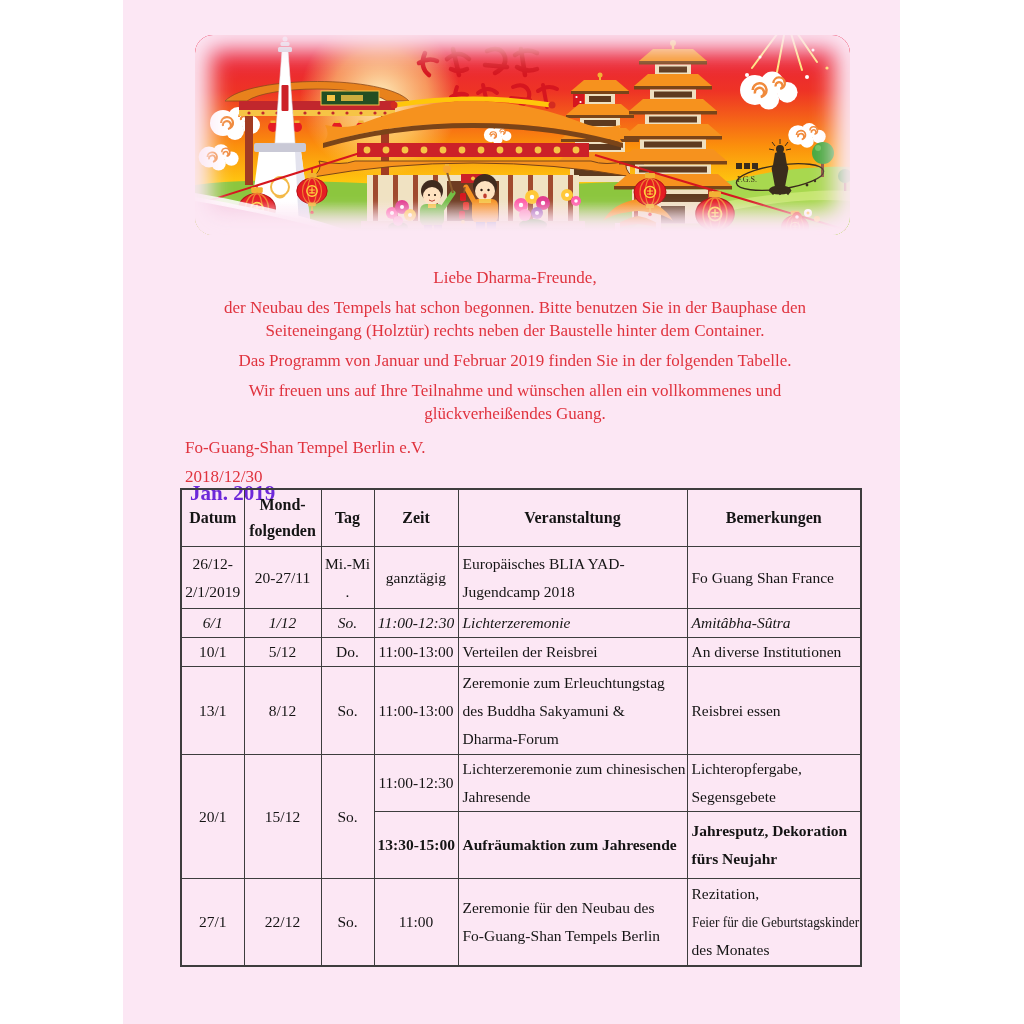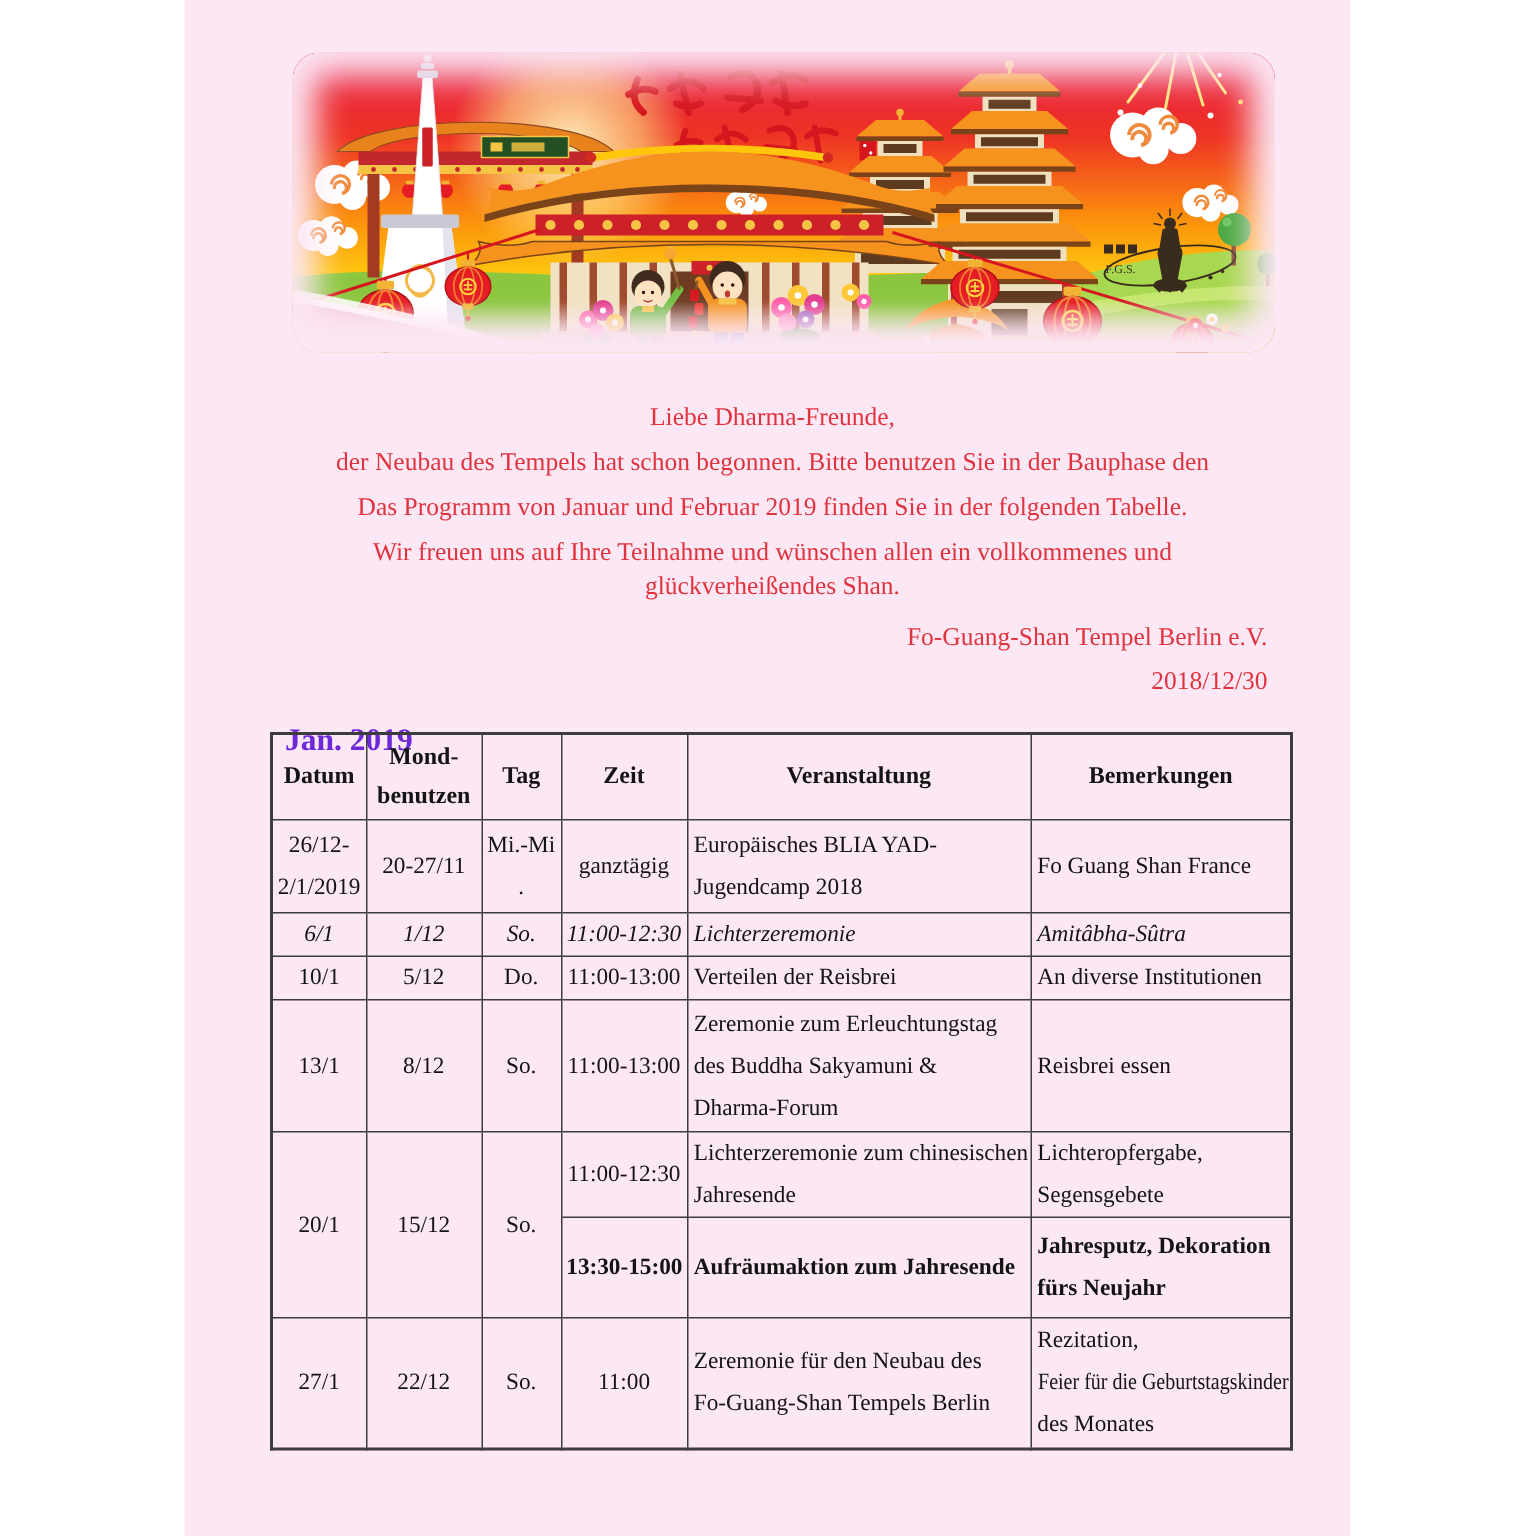"Seiteneingang (Holztür) rechts neben der" div.intro-line { html: none -> <div>Seiteneingang (Holztür) rechts neben der Baustelle hinter dem Container.</div> }
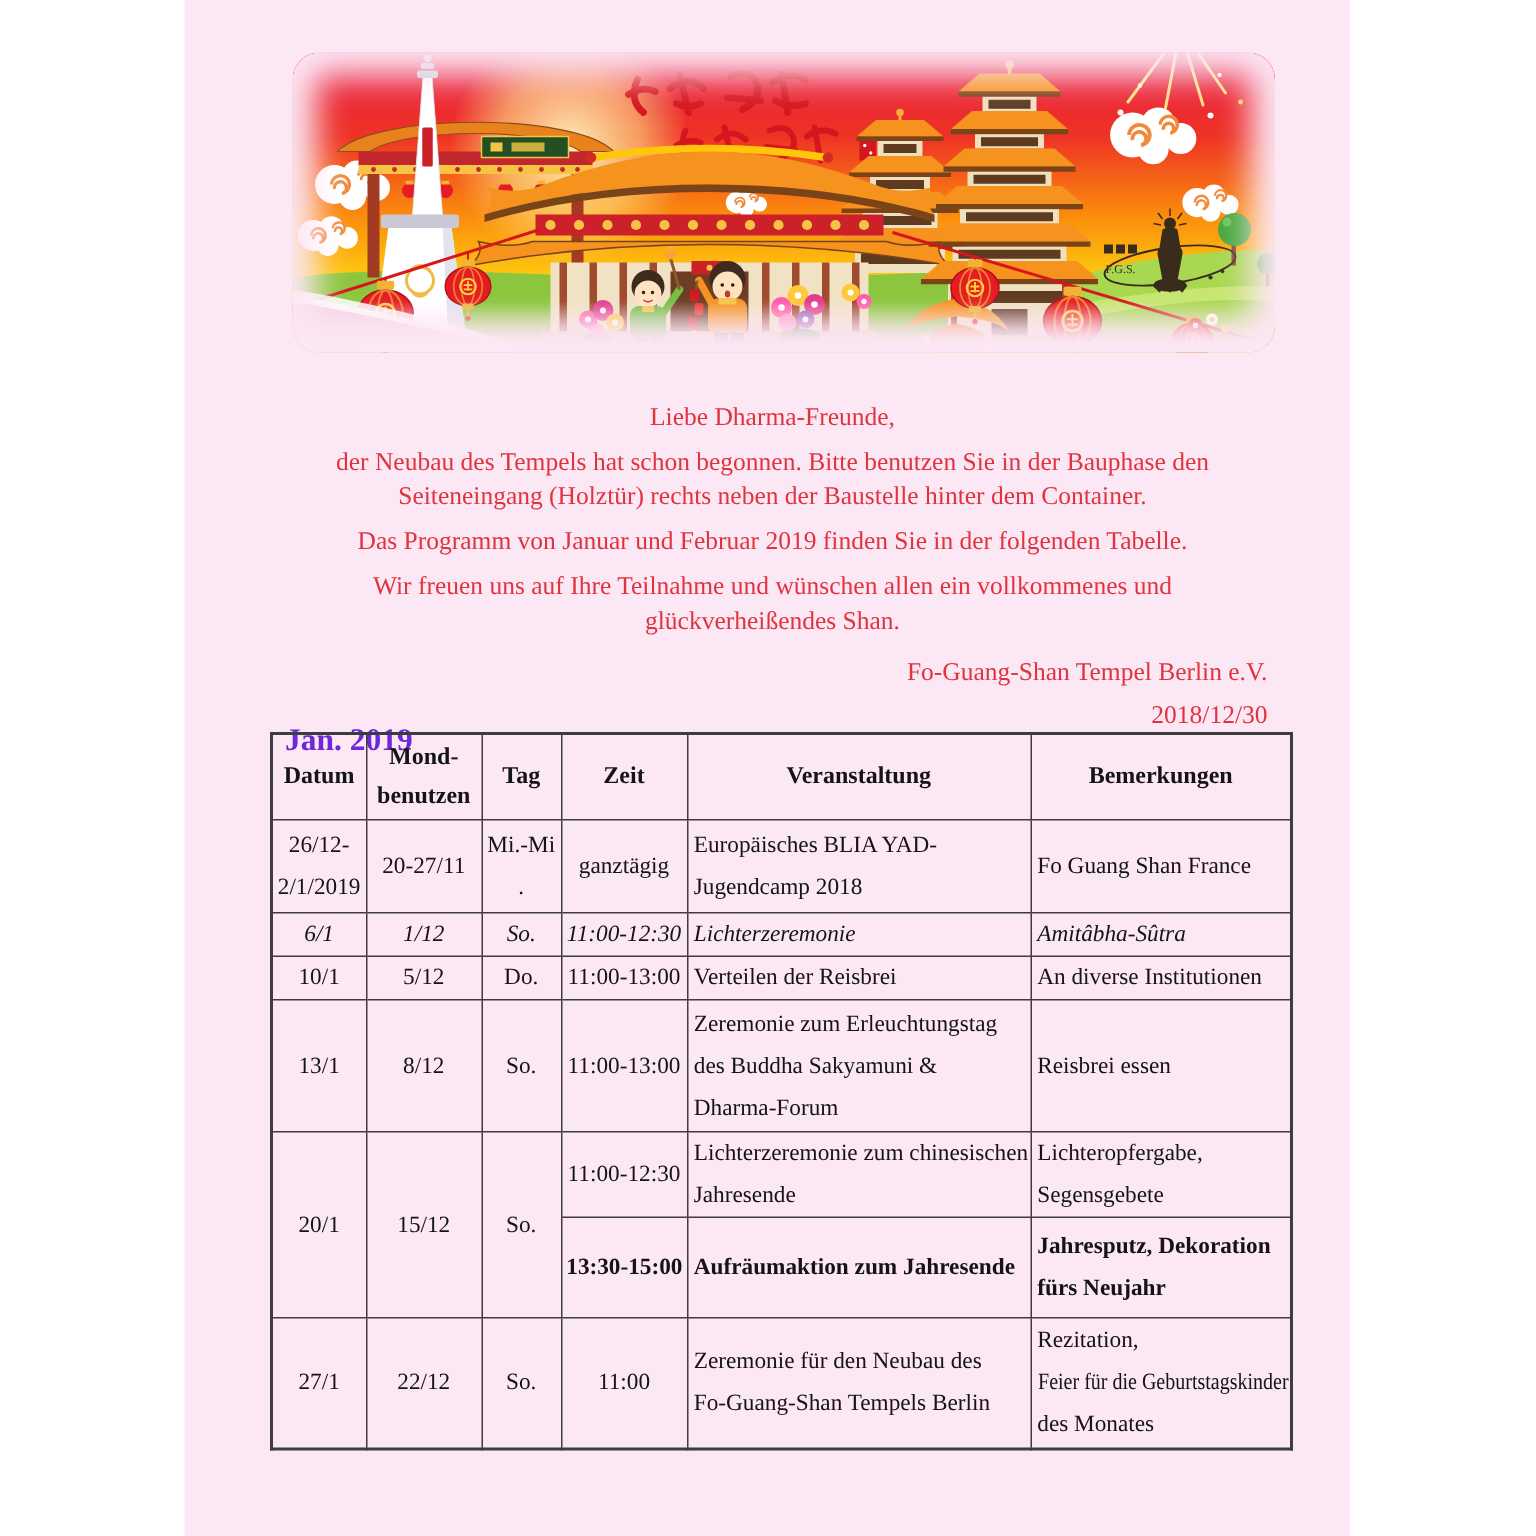"glückverheißendes Shan." div.intro-line { text: Shan -> Guang }
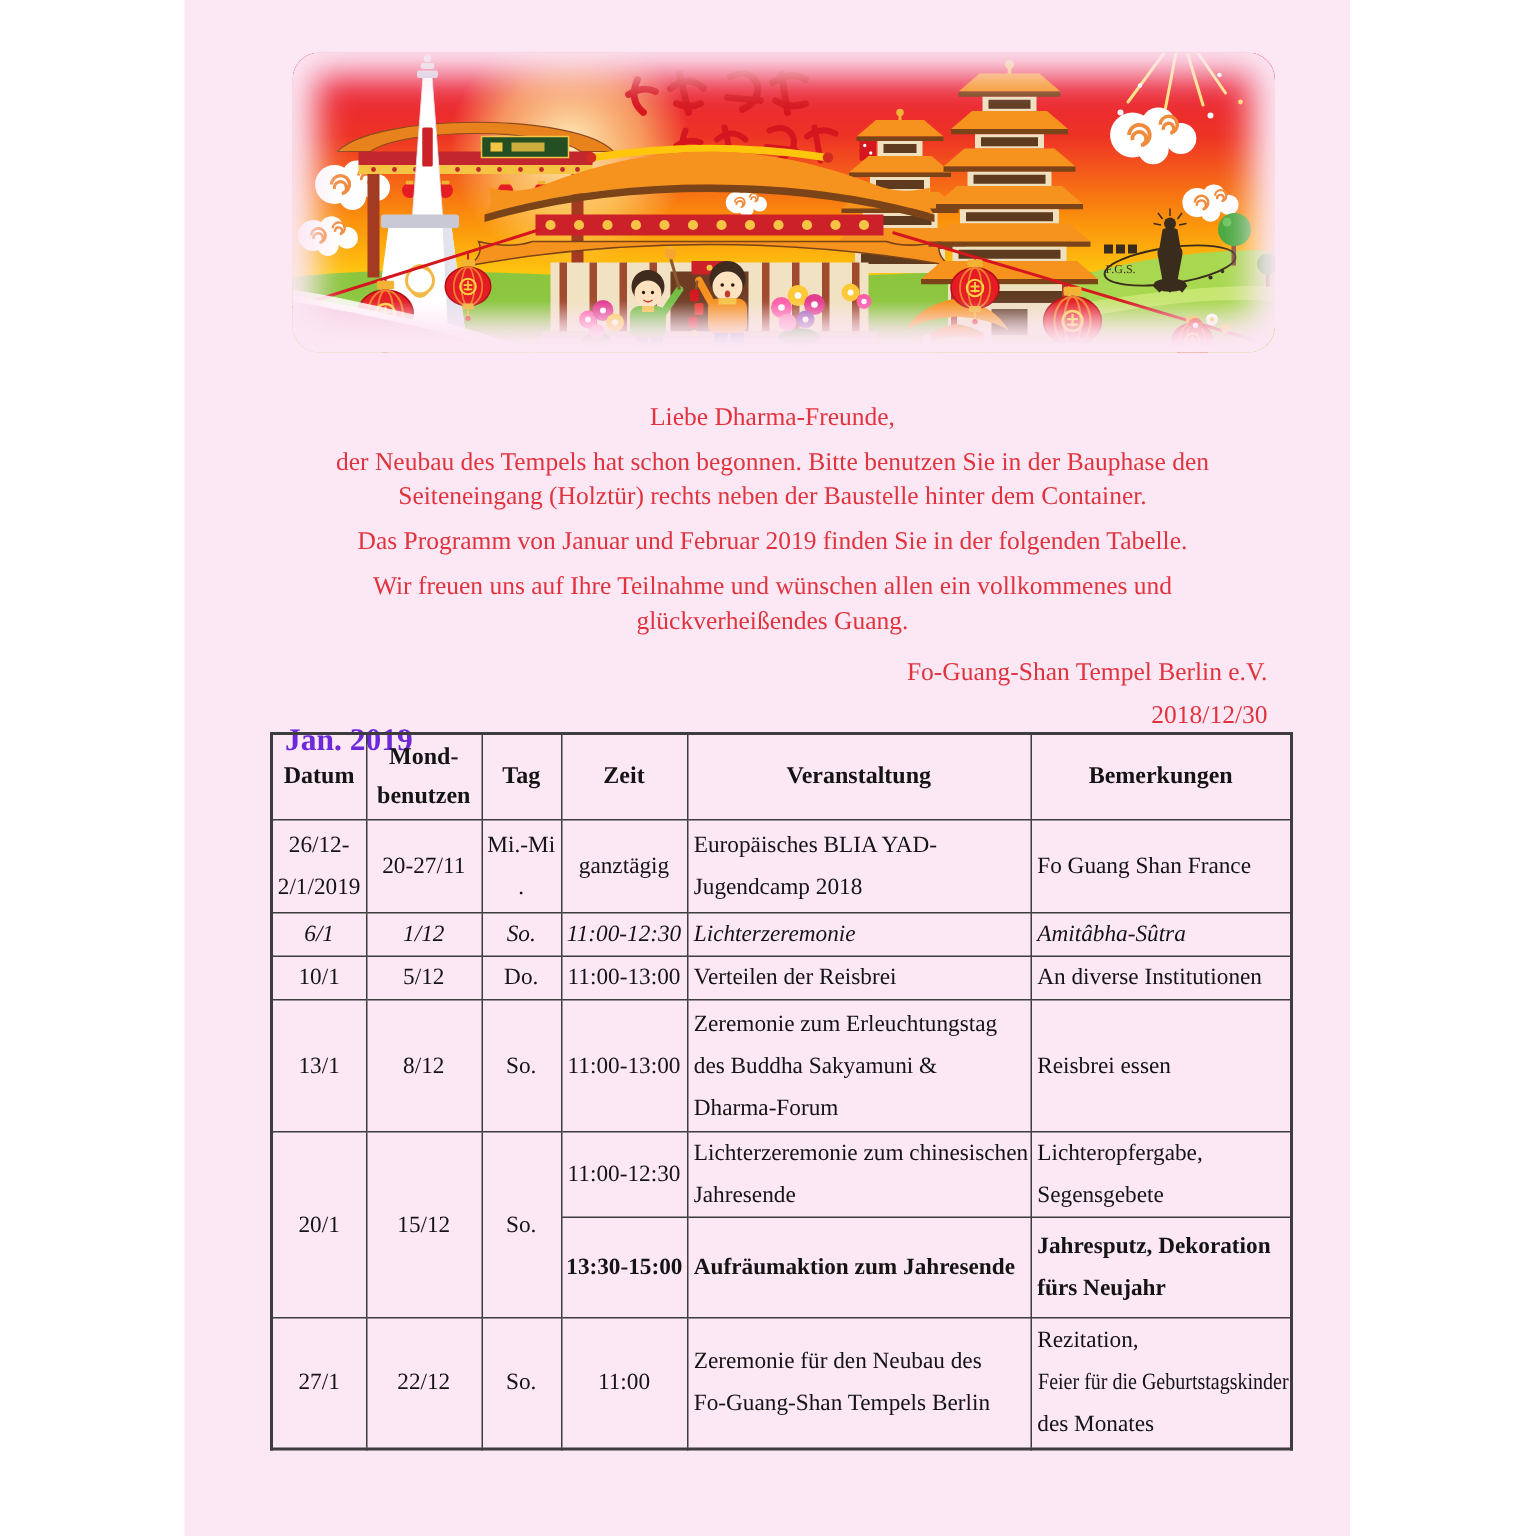"Fo-Guang-Shan Tempel Berlin e.V." .sig-block { text-align: right -> none }
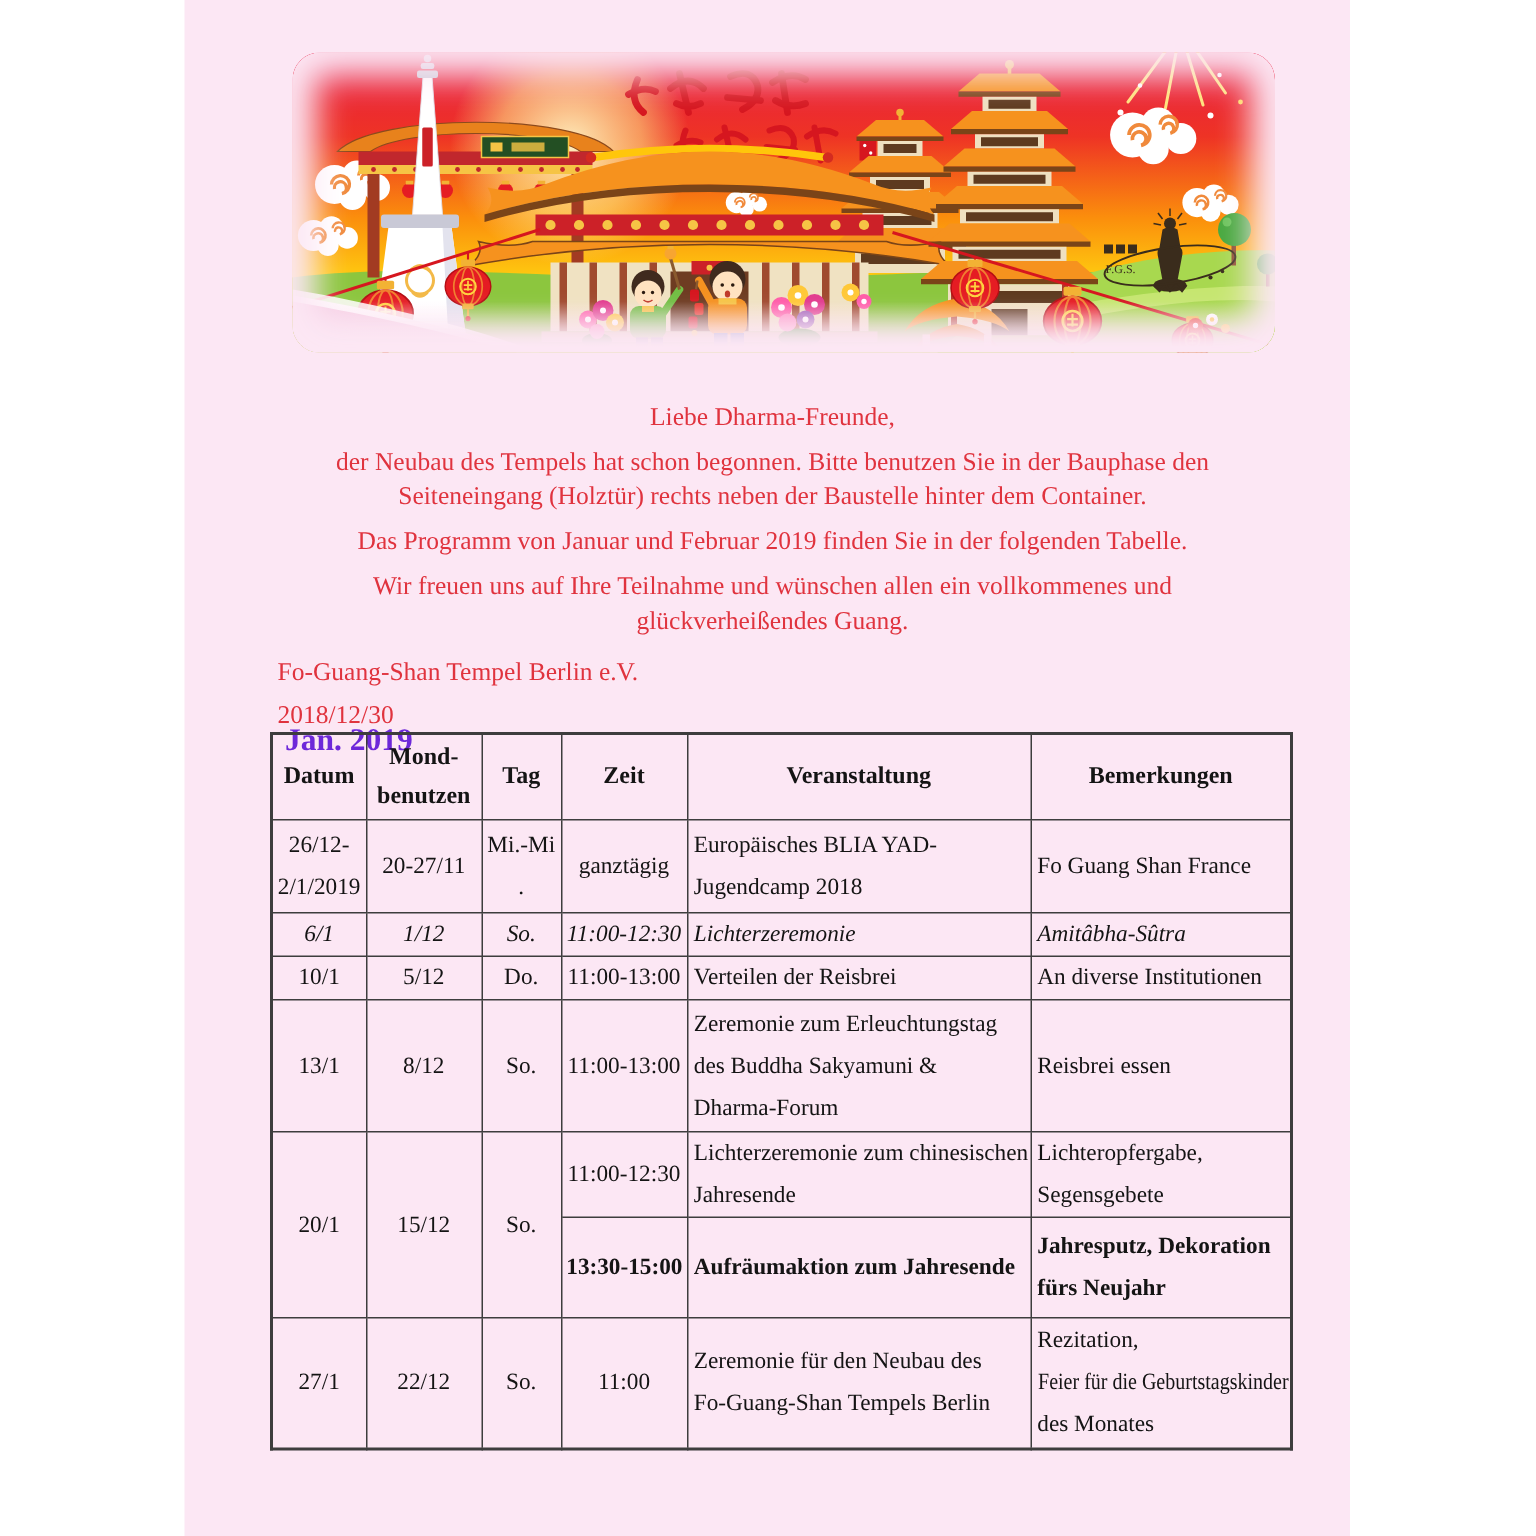"benutzen" div.cell-line { text: benutzen -> folgenden }
